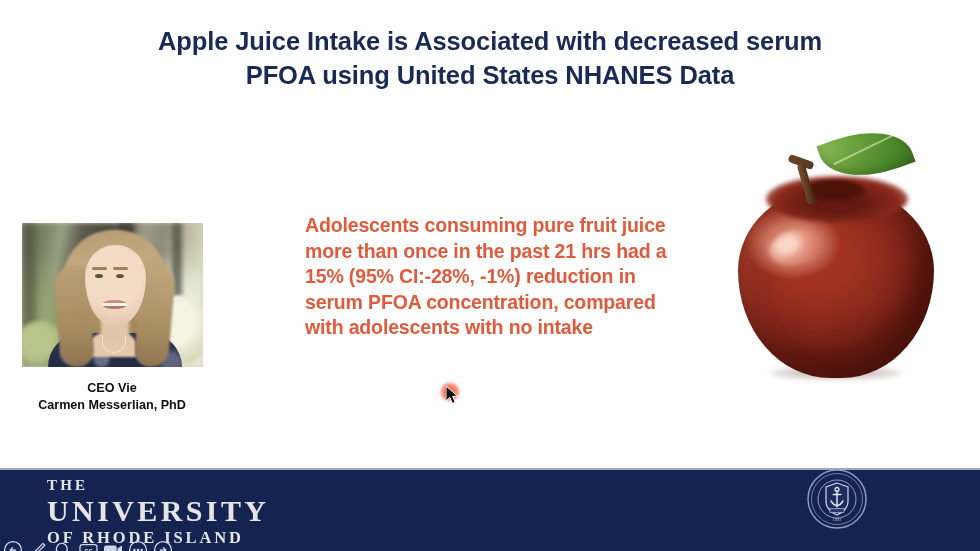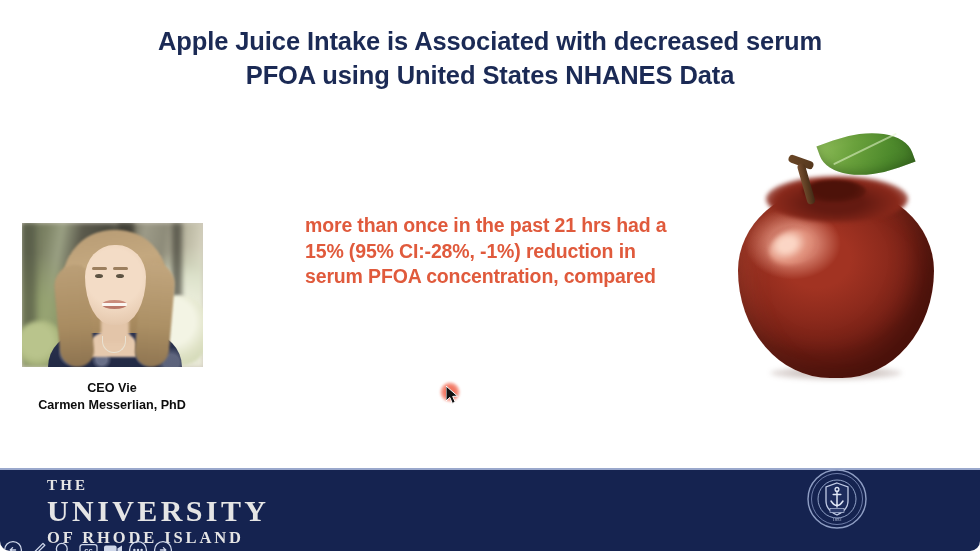"Apple Juice Intake is Associated" #slide { border-radius: 10px -> none }
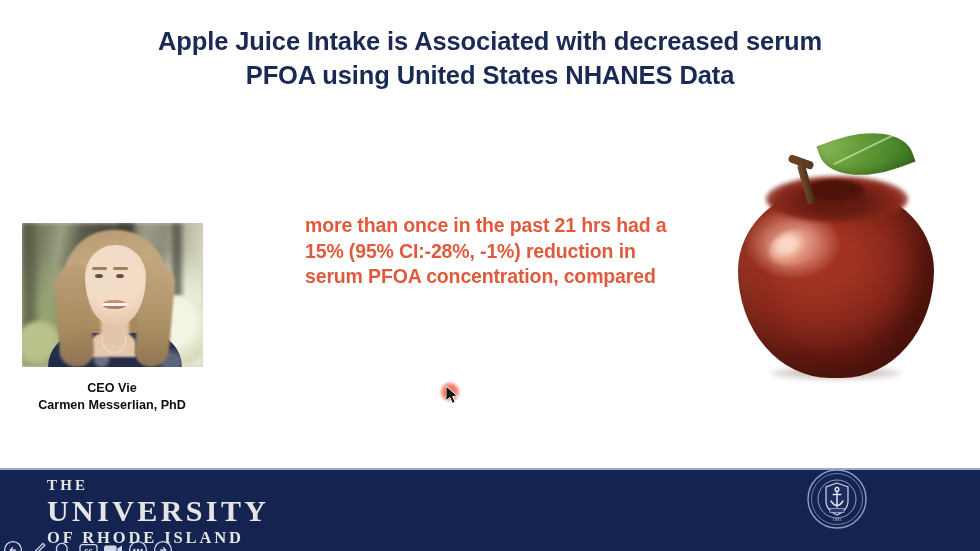"Adolescents consuming pure fruit juice" span.sline { html: none -> <span>Adolescents consuming pure fruit juice</span> }
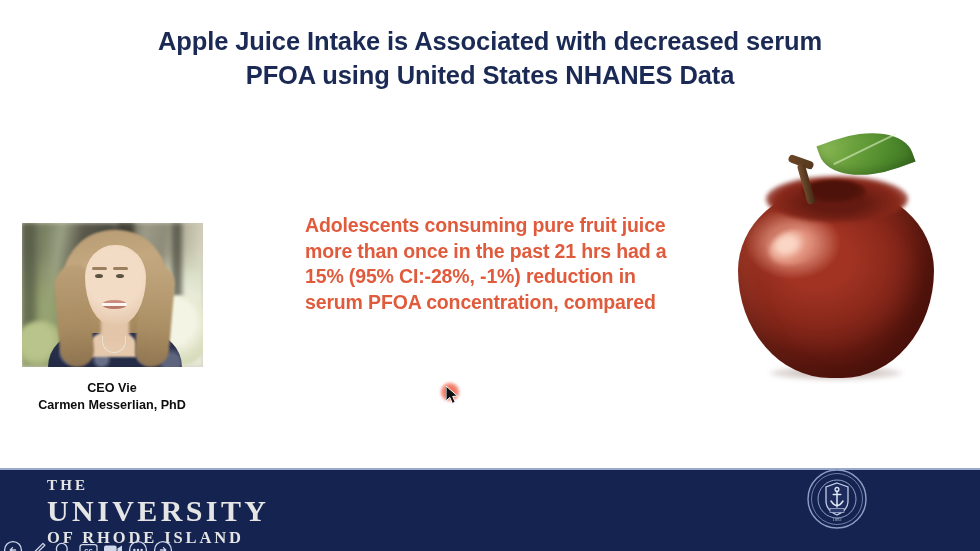"with adolescents with no intake" span.sline { html: none -> <span>with adolescents with no intake</span> }
